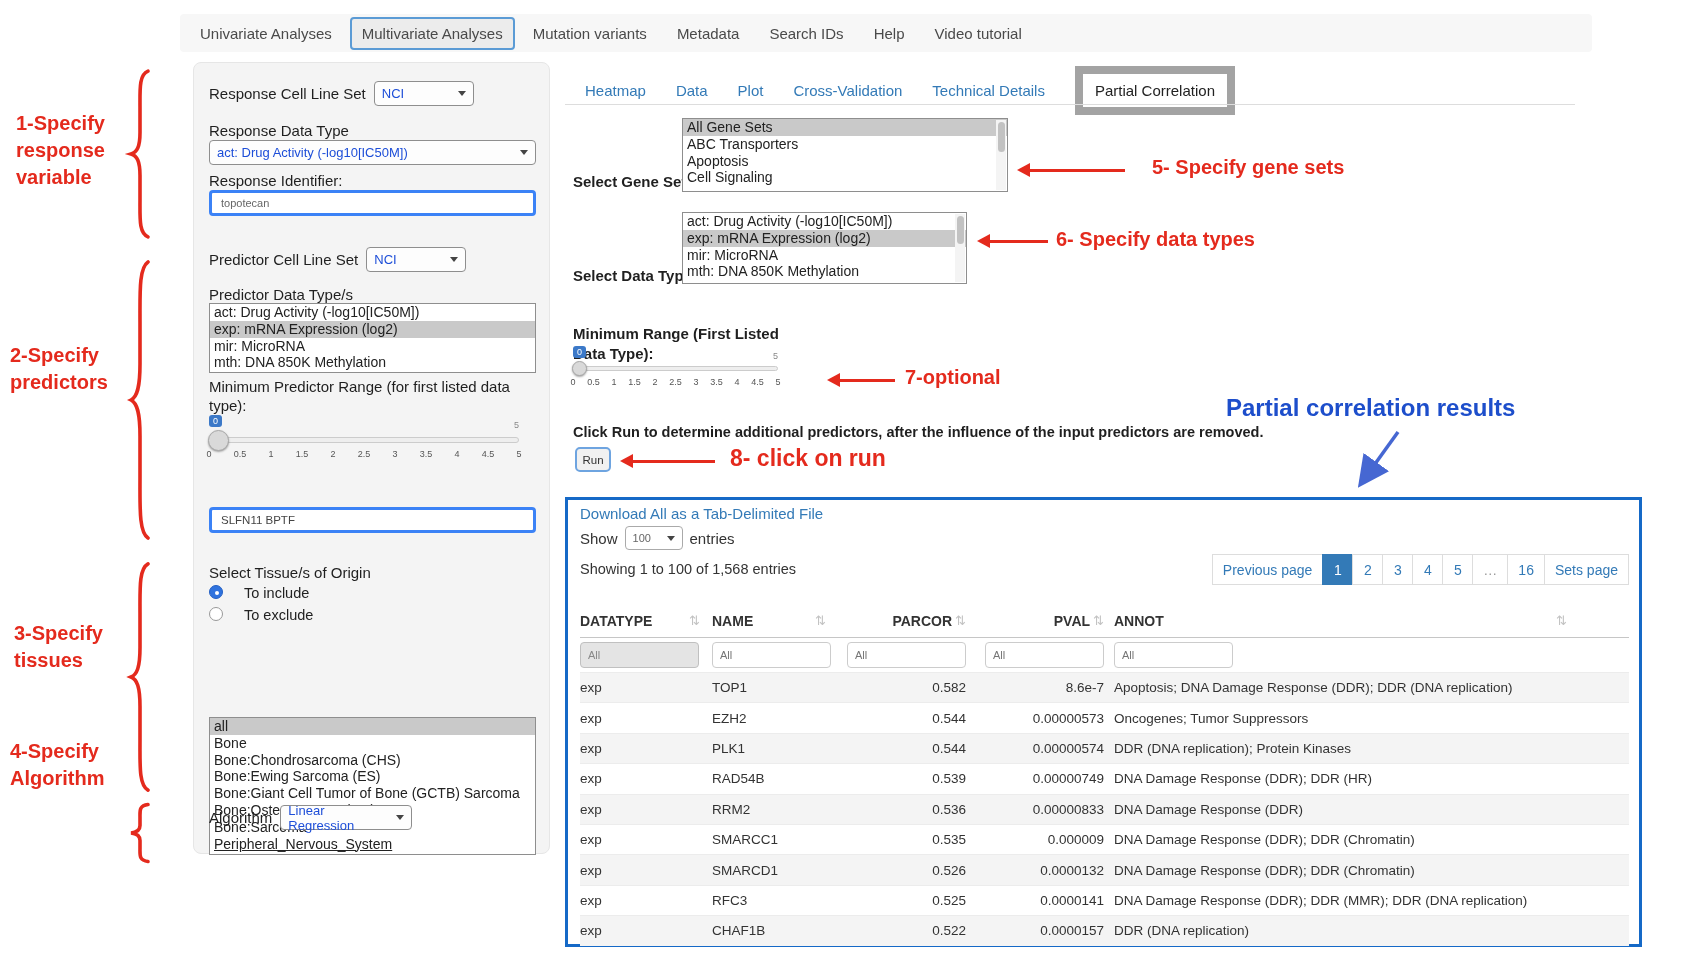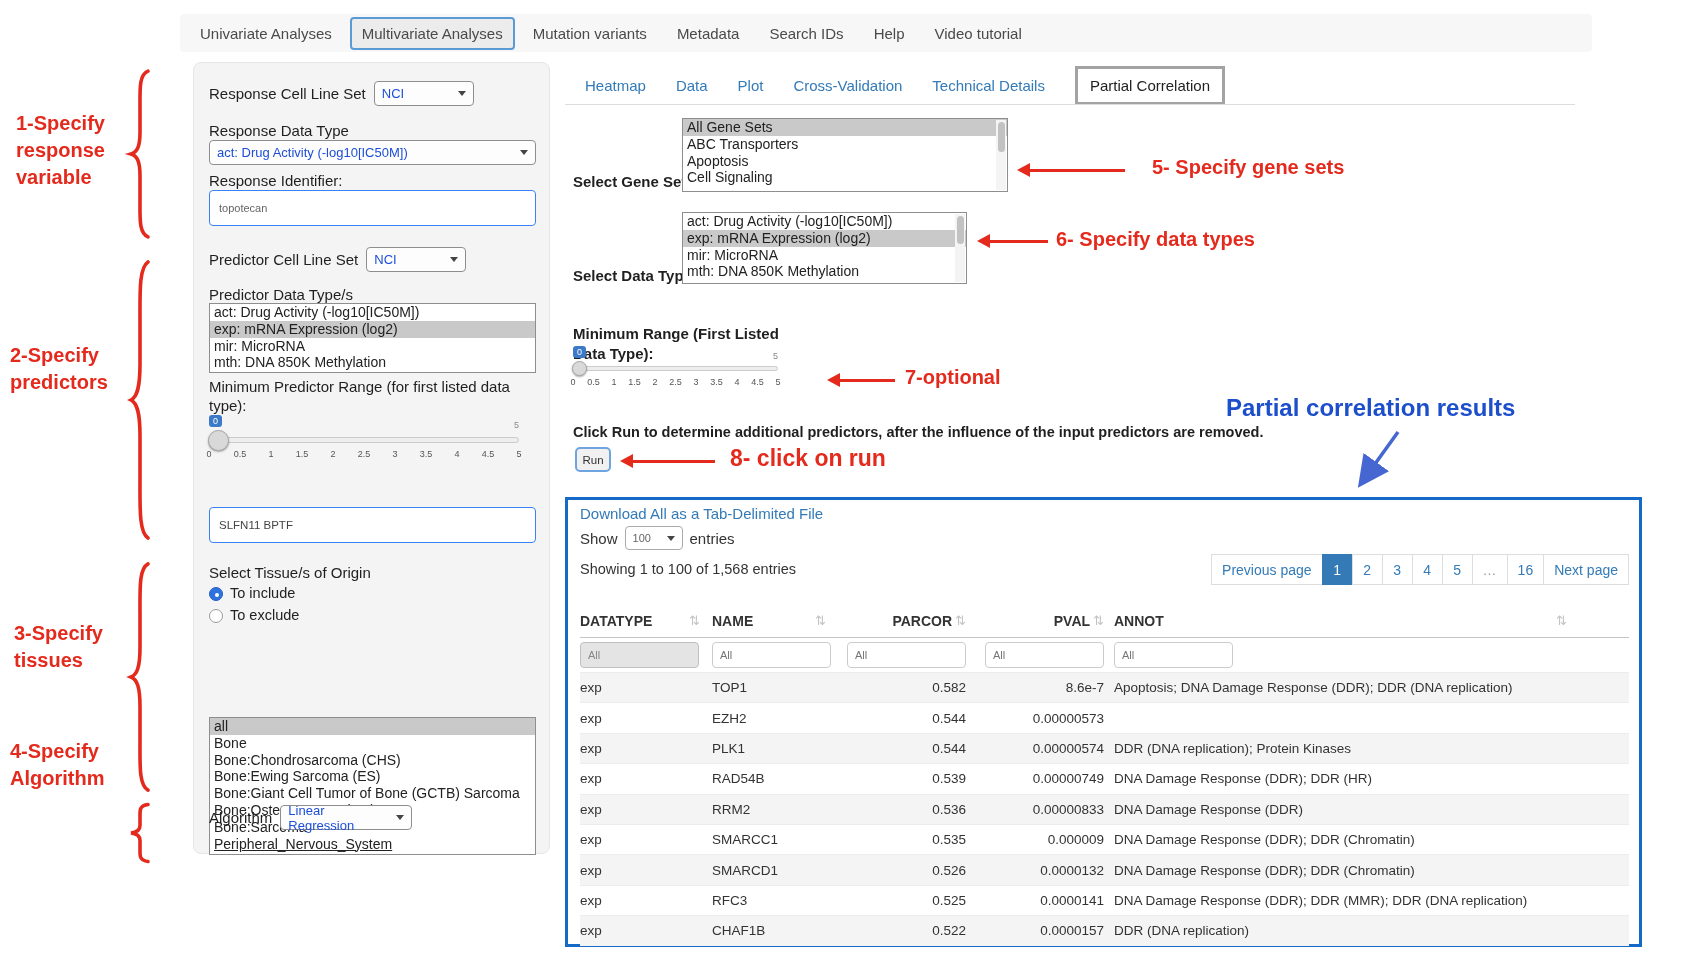"Partial Correlation" .tab.active { border: 3px solid #a3a3a3 -> 8px solid #a3a3a3 }
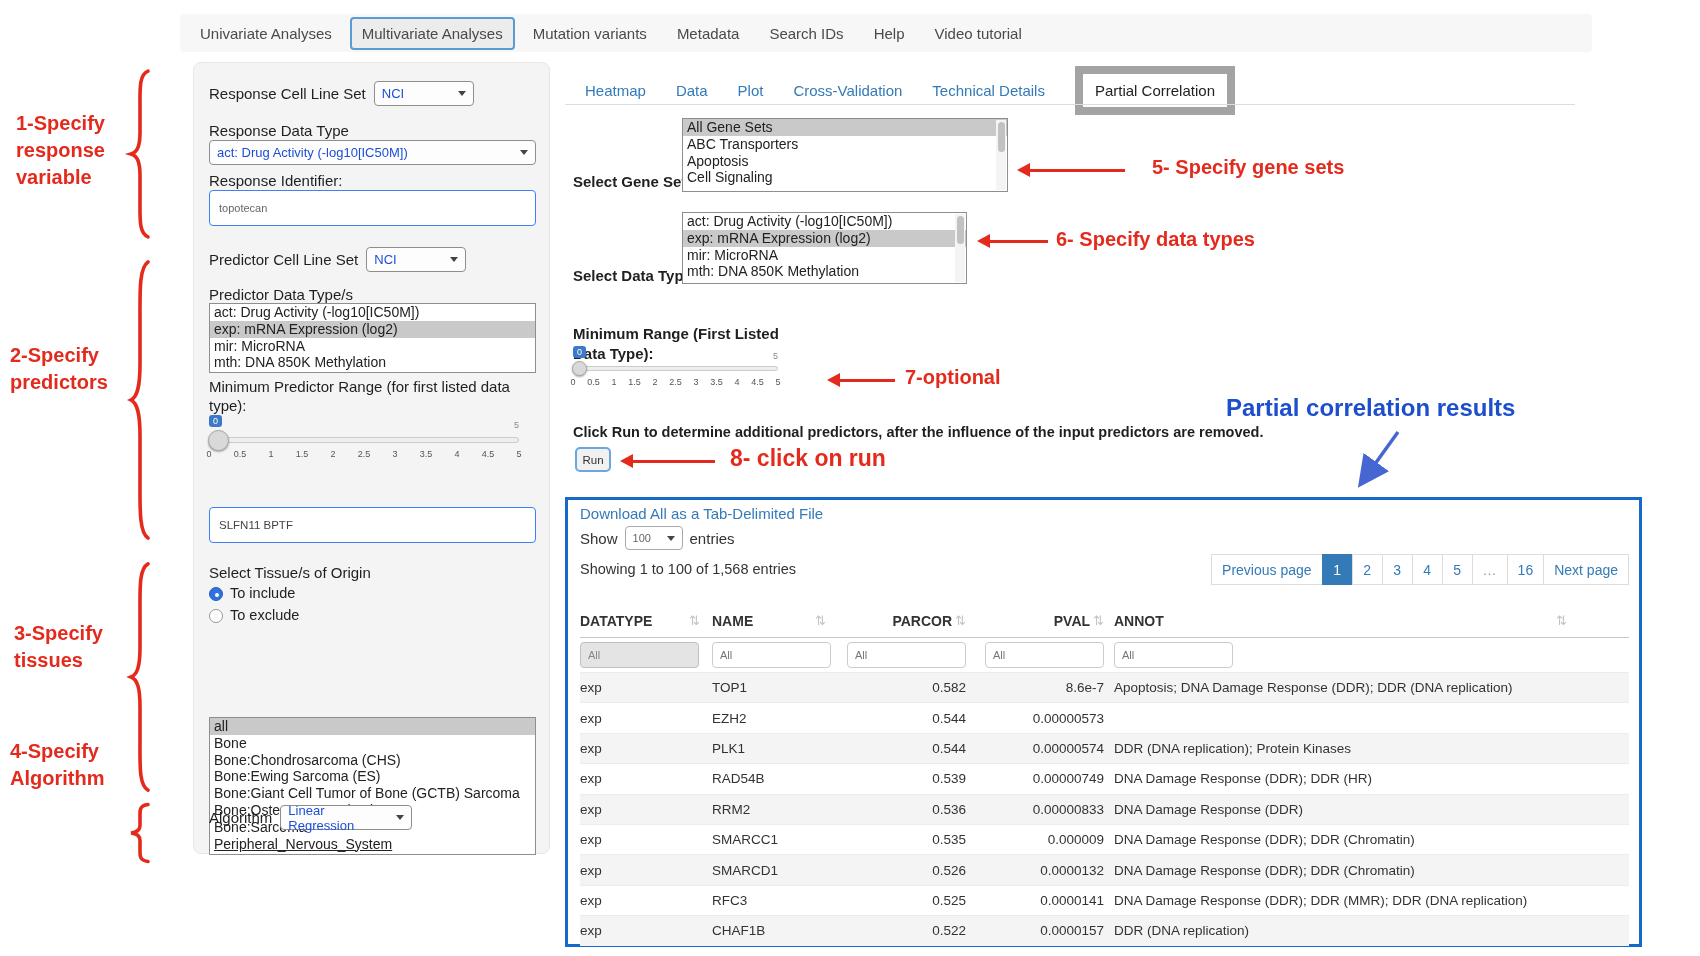"topotecan" .input { border: 1px solid #3b82f6 -> 3px solid #3b82f6; height: 36px -> 26px }
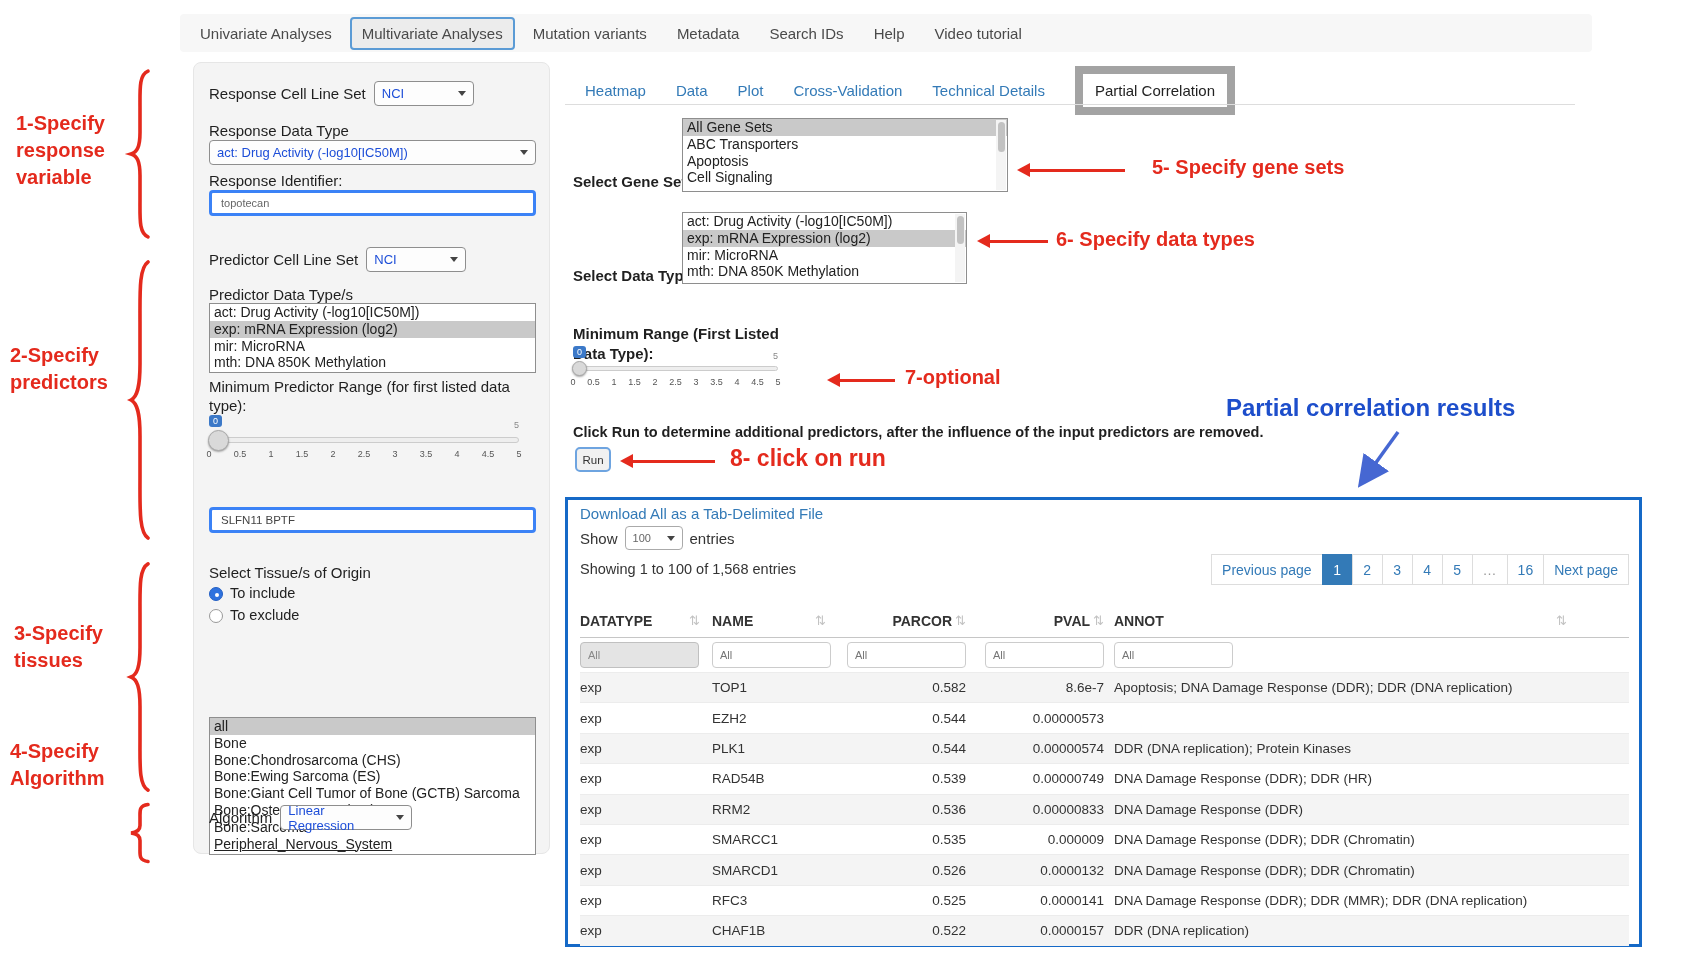"Next page" div.page-btn { text: Next -> Sets }
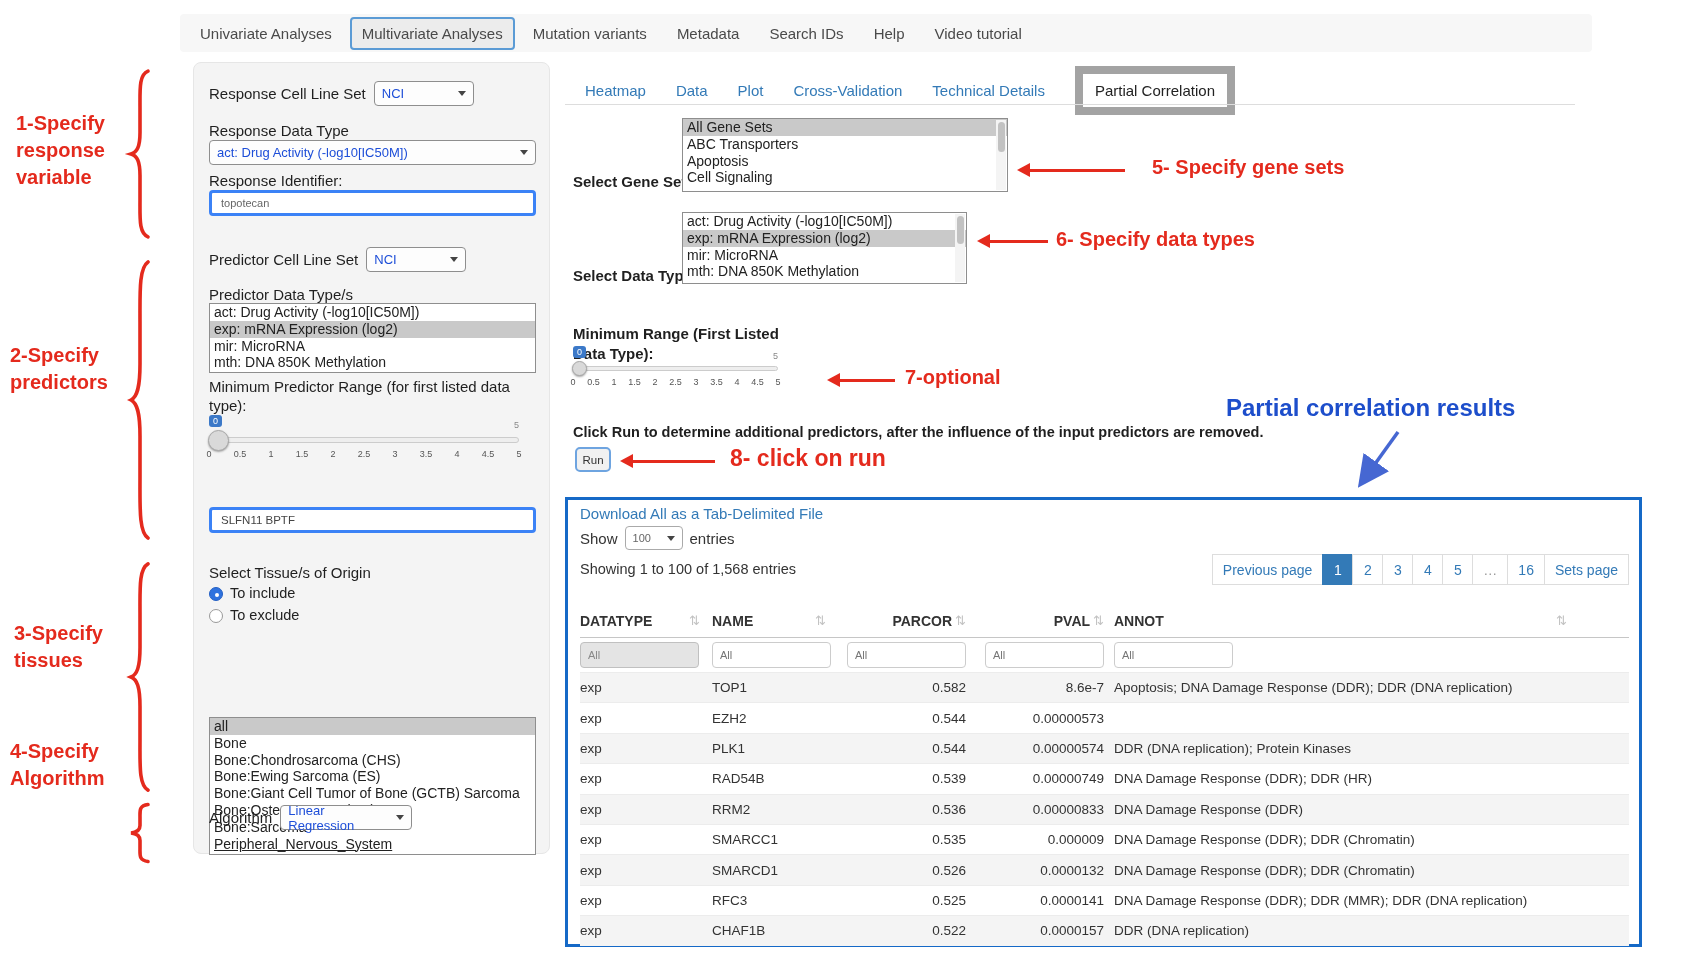"To include" .radio-row { align-items: flex-end -> flex-start; gap: 7px -> 21px }
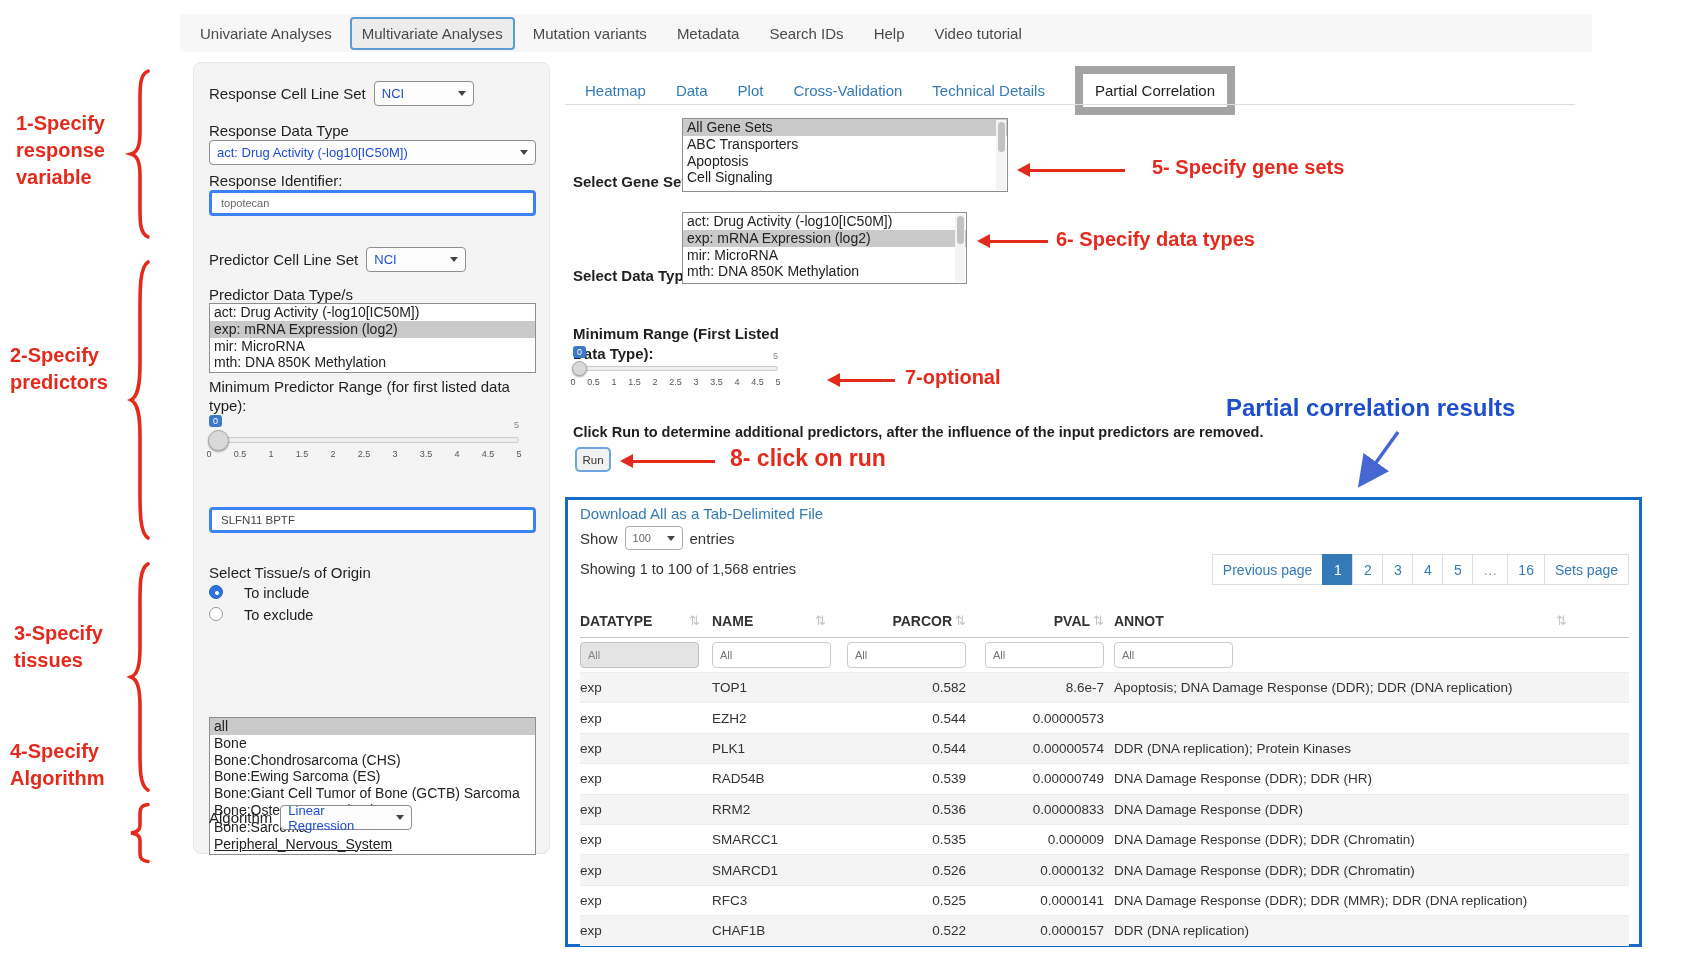"Oncogenes; Tumor Suppressors" div.td { html: none -> <div>Oncogenes; Tumor Suppressors</div> }
